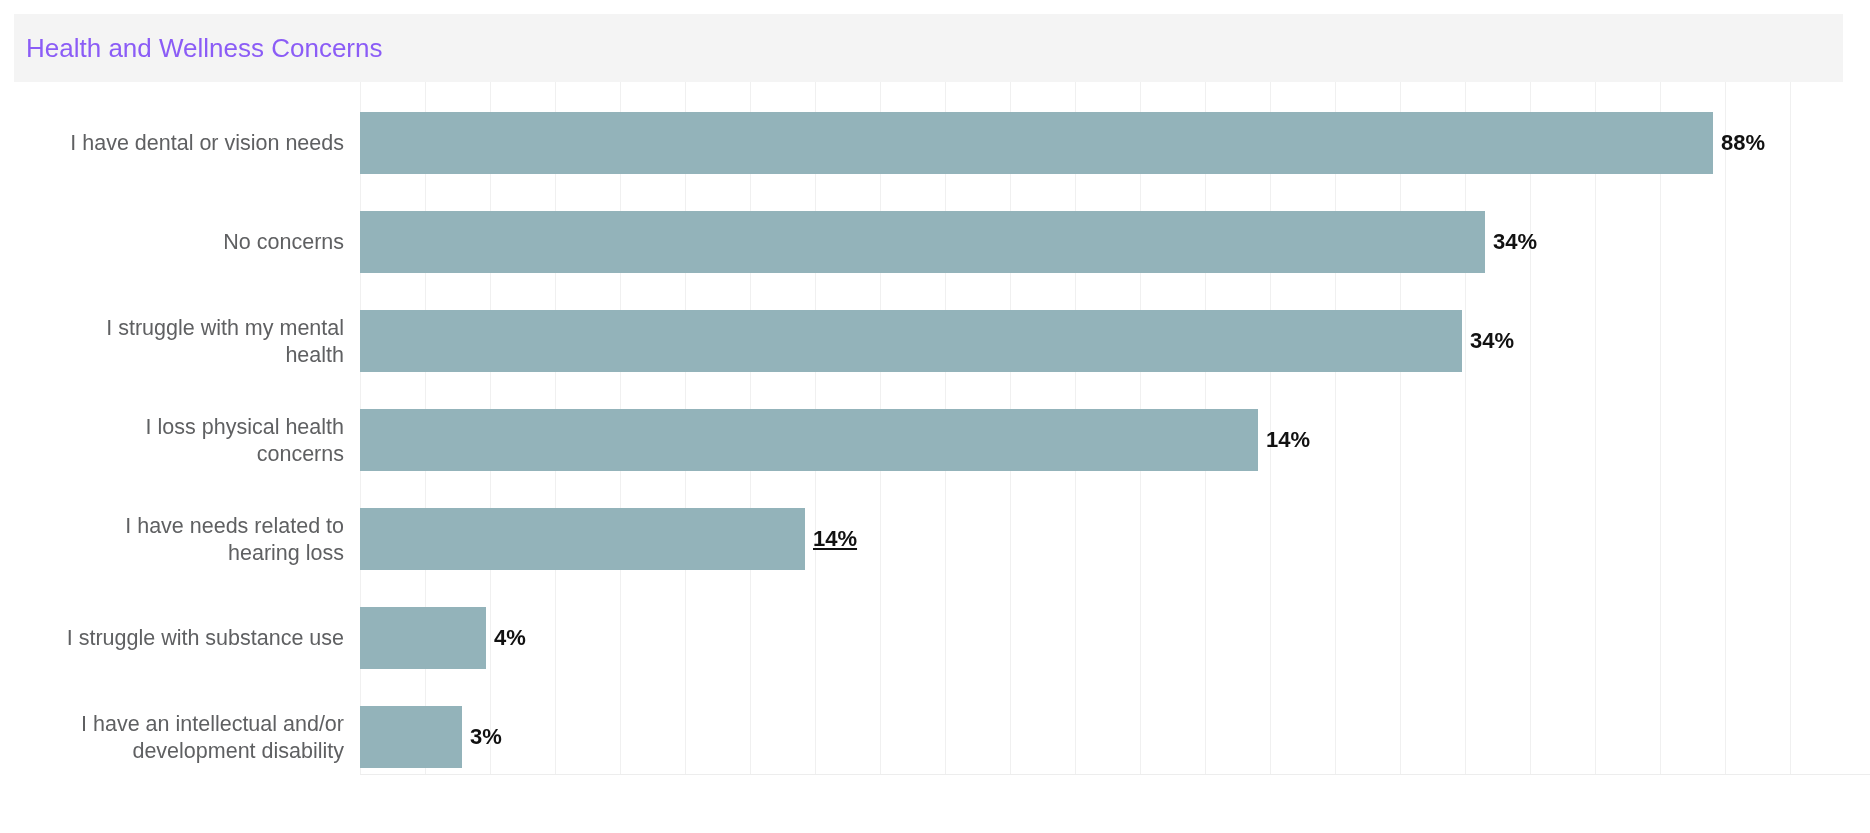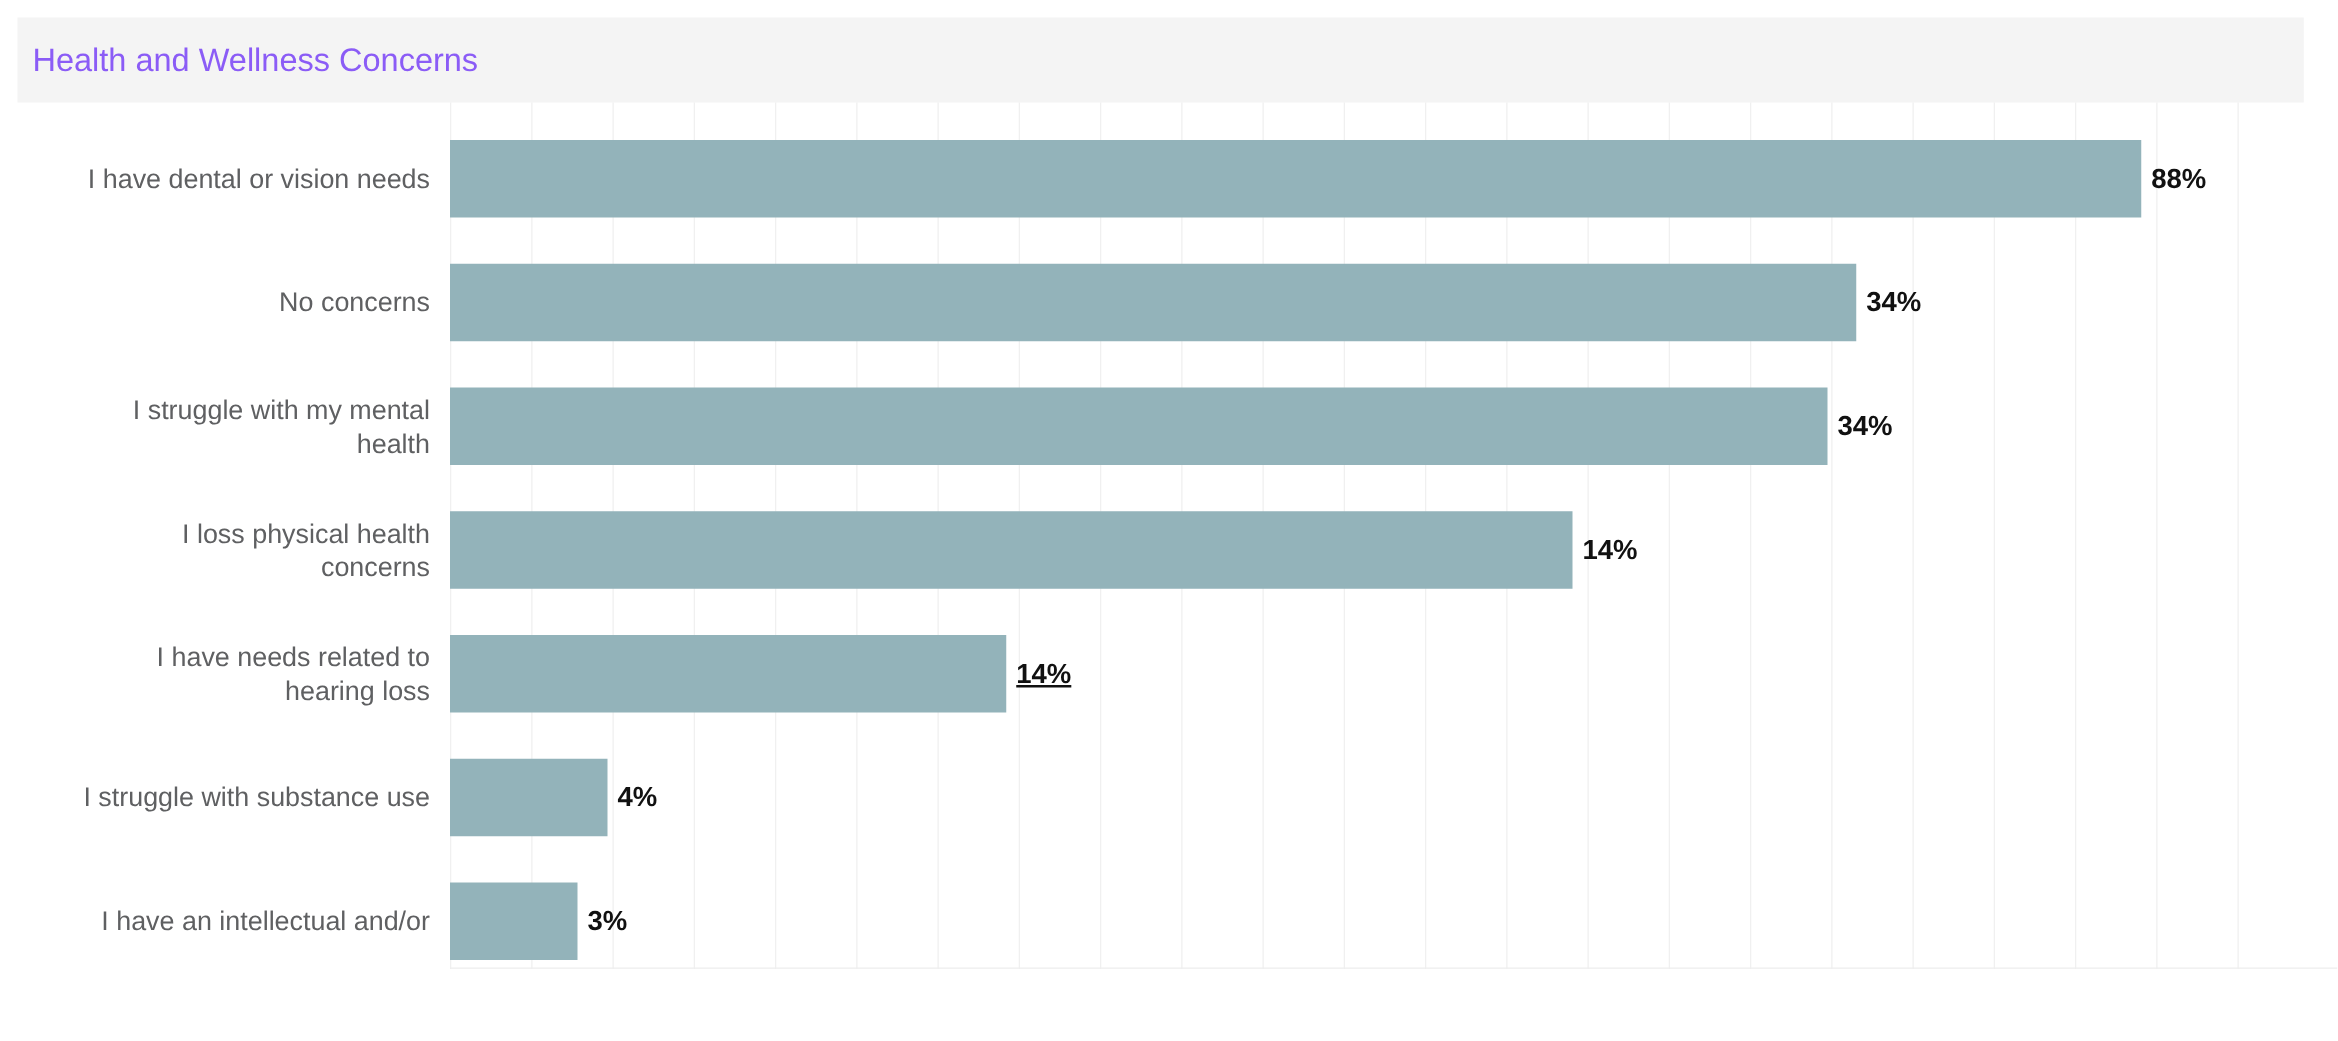"development disability" span { html: none -> <span>development disability</span> }
